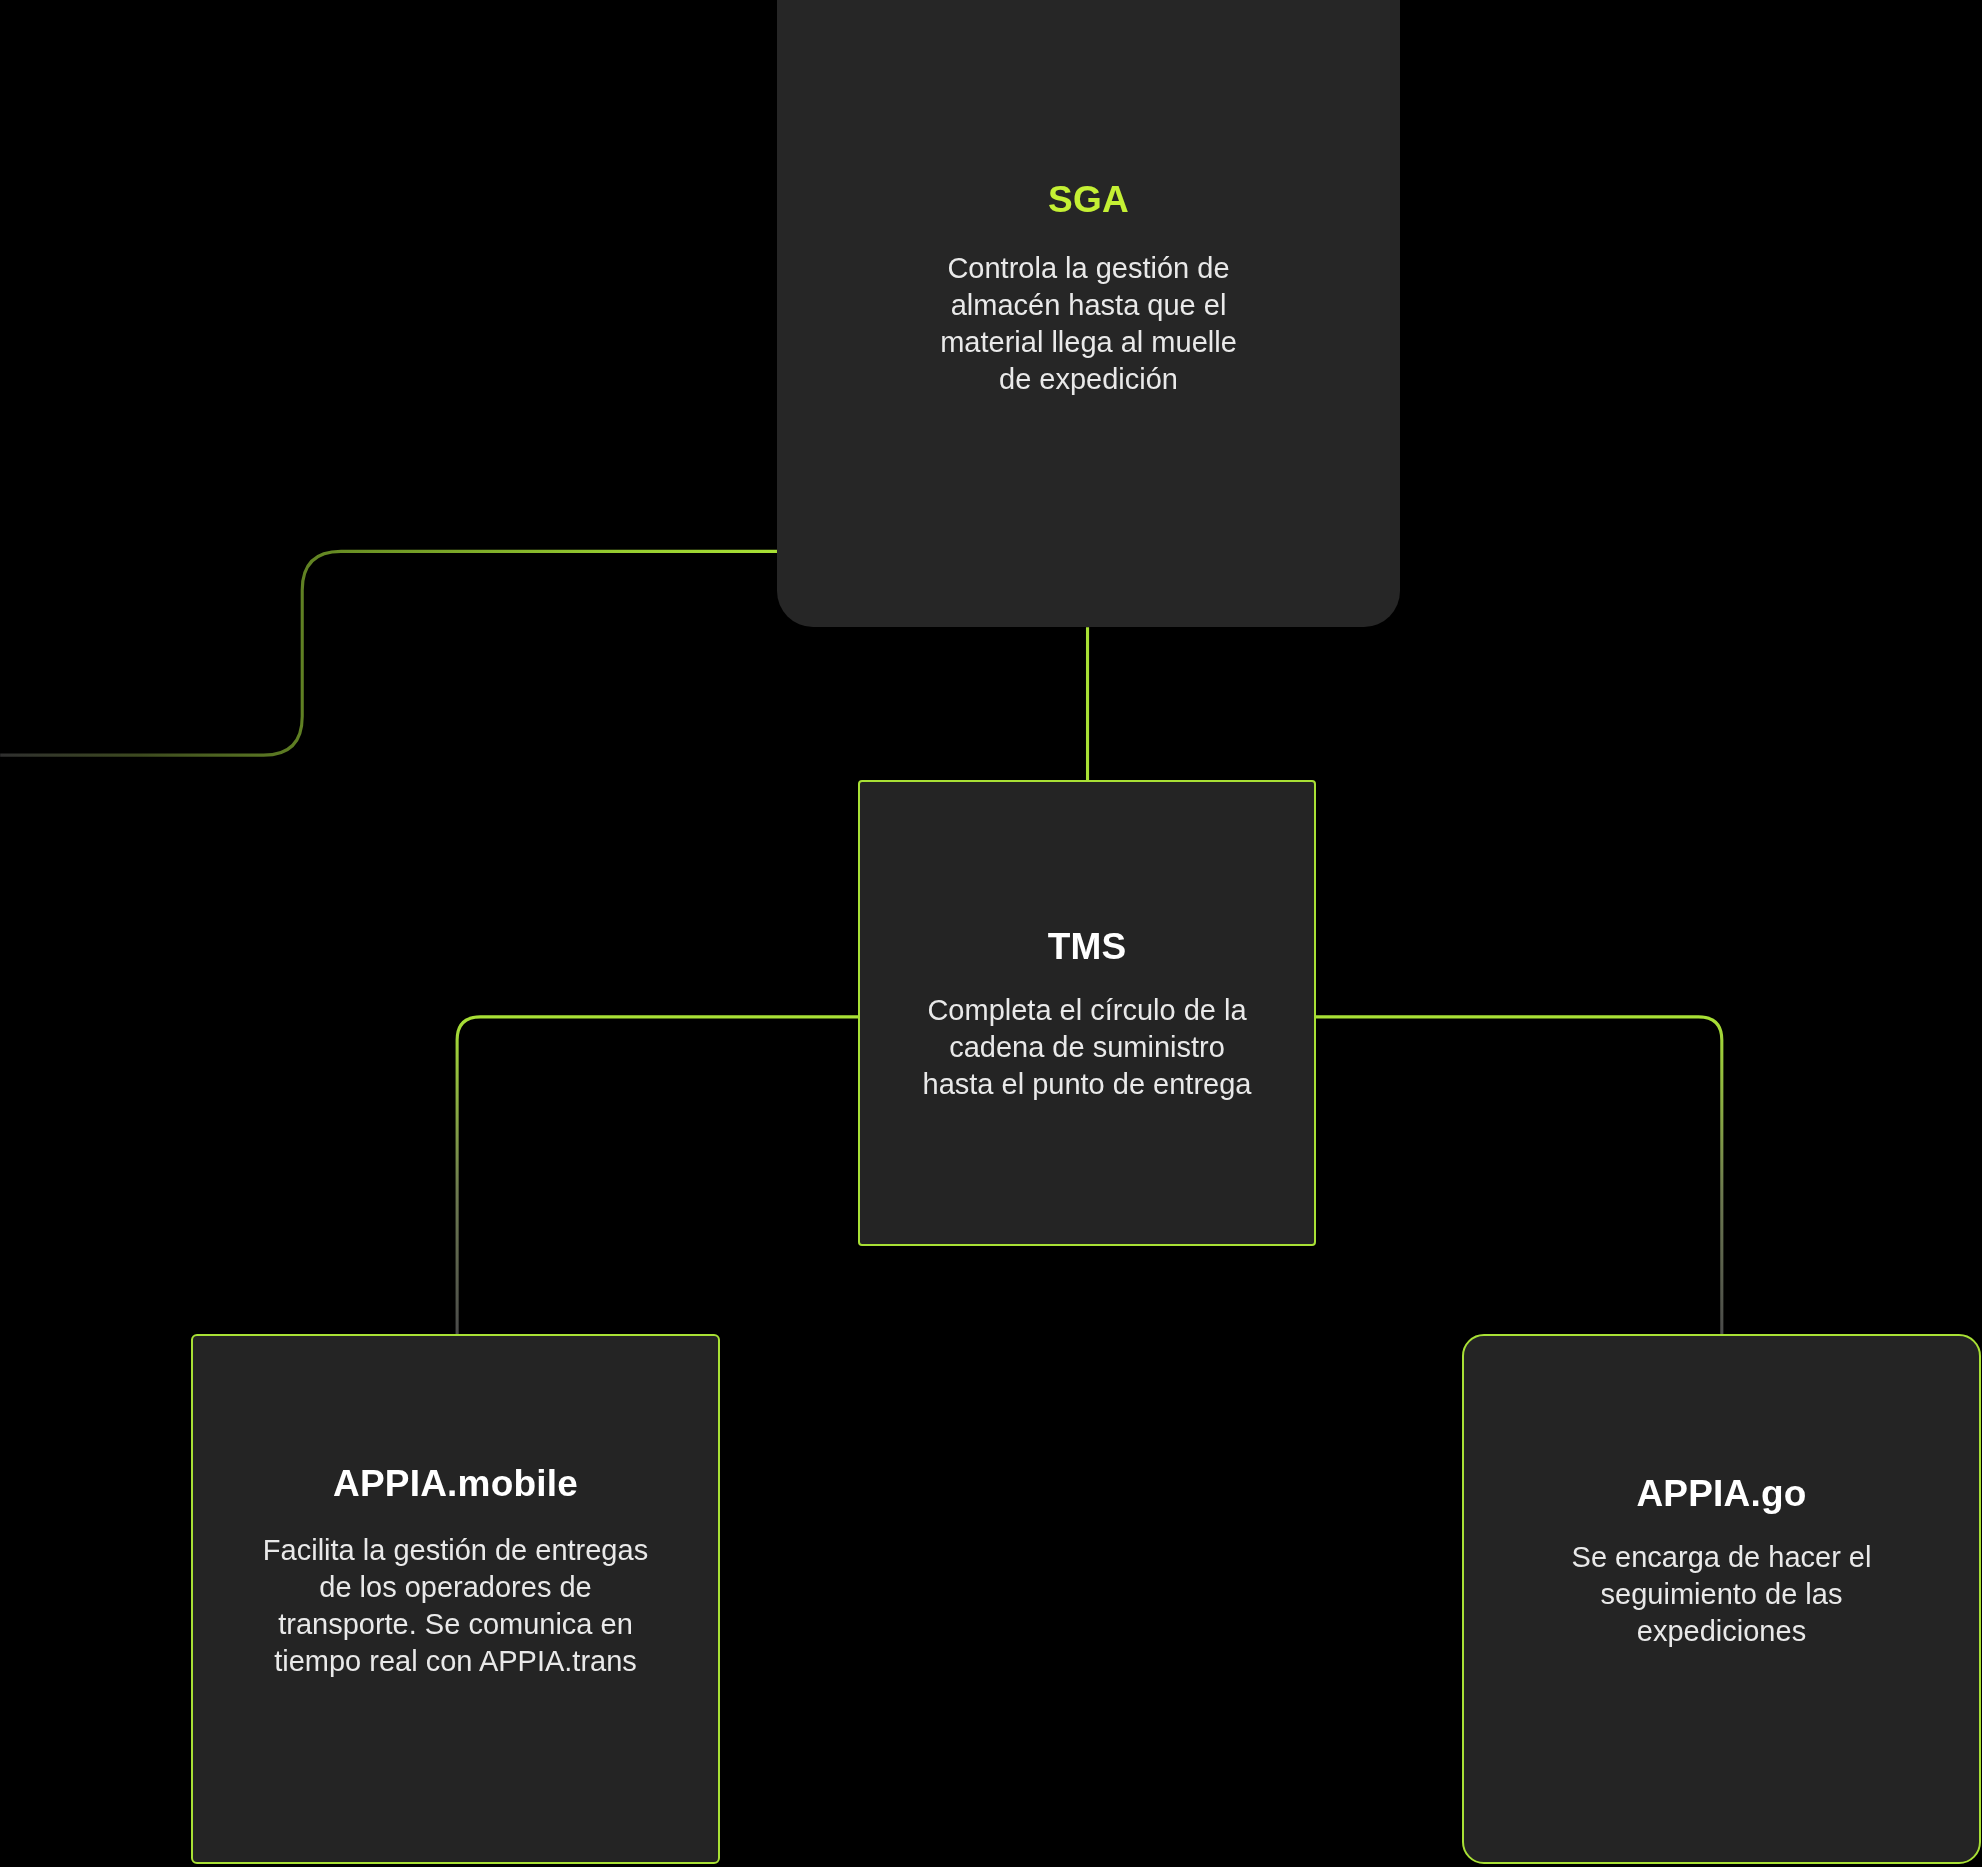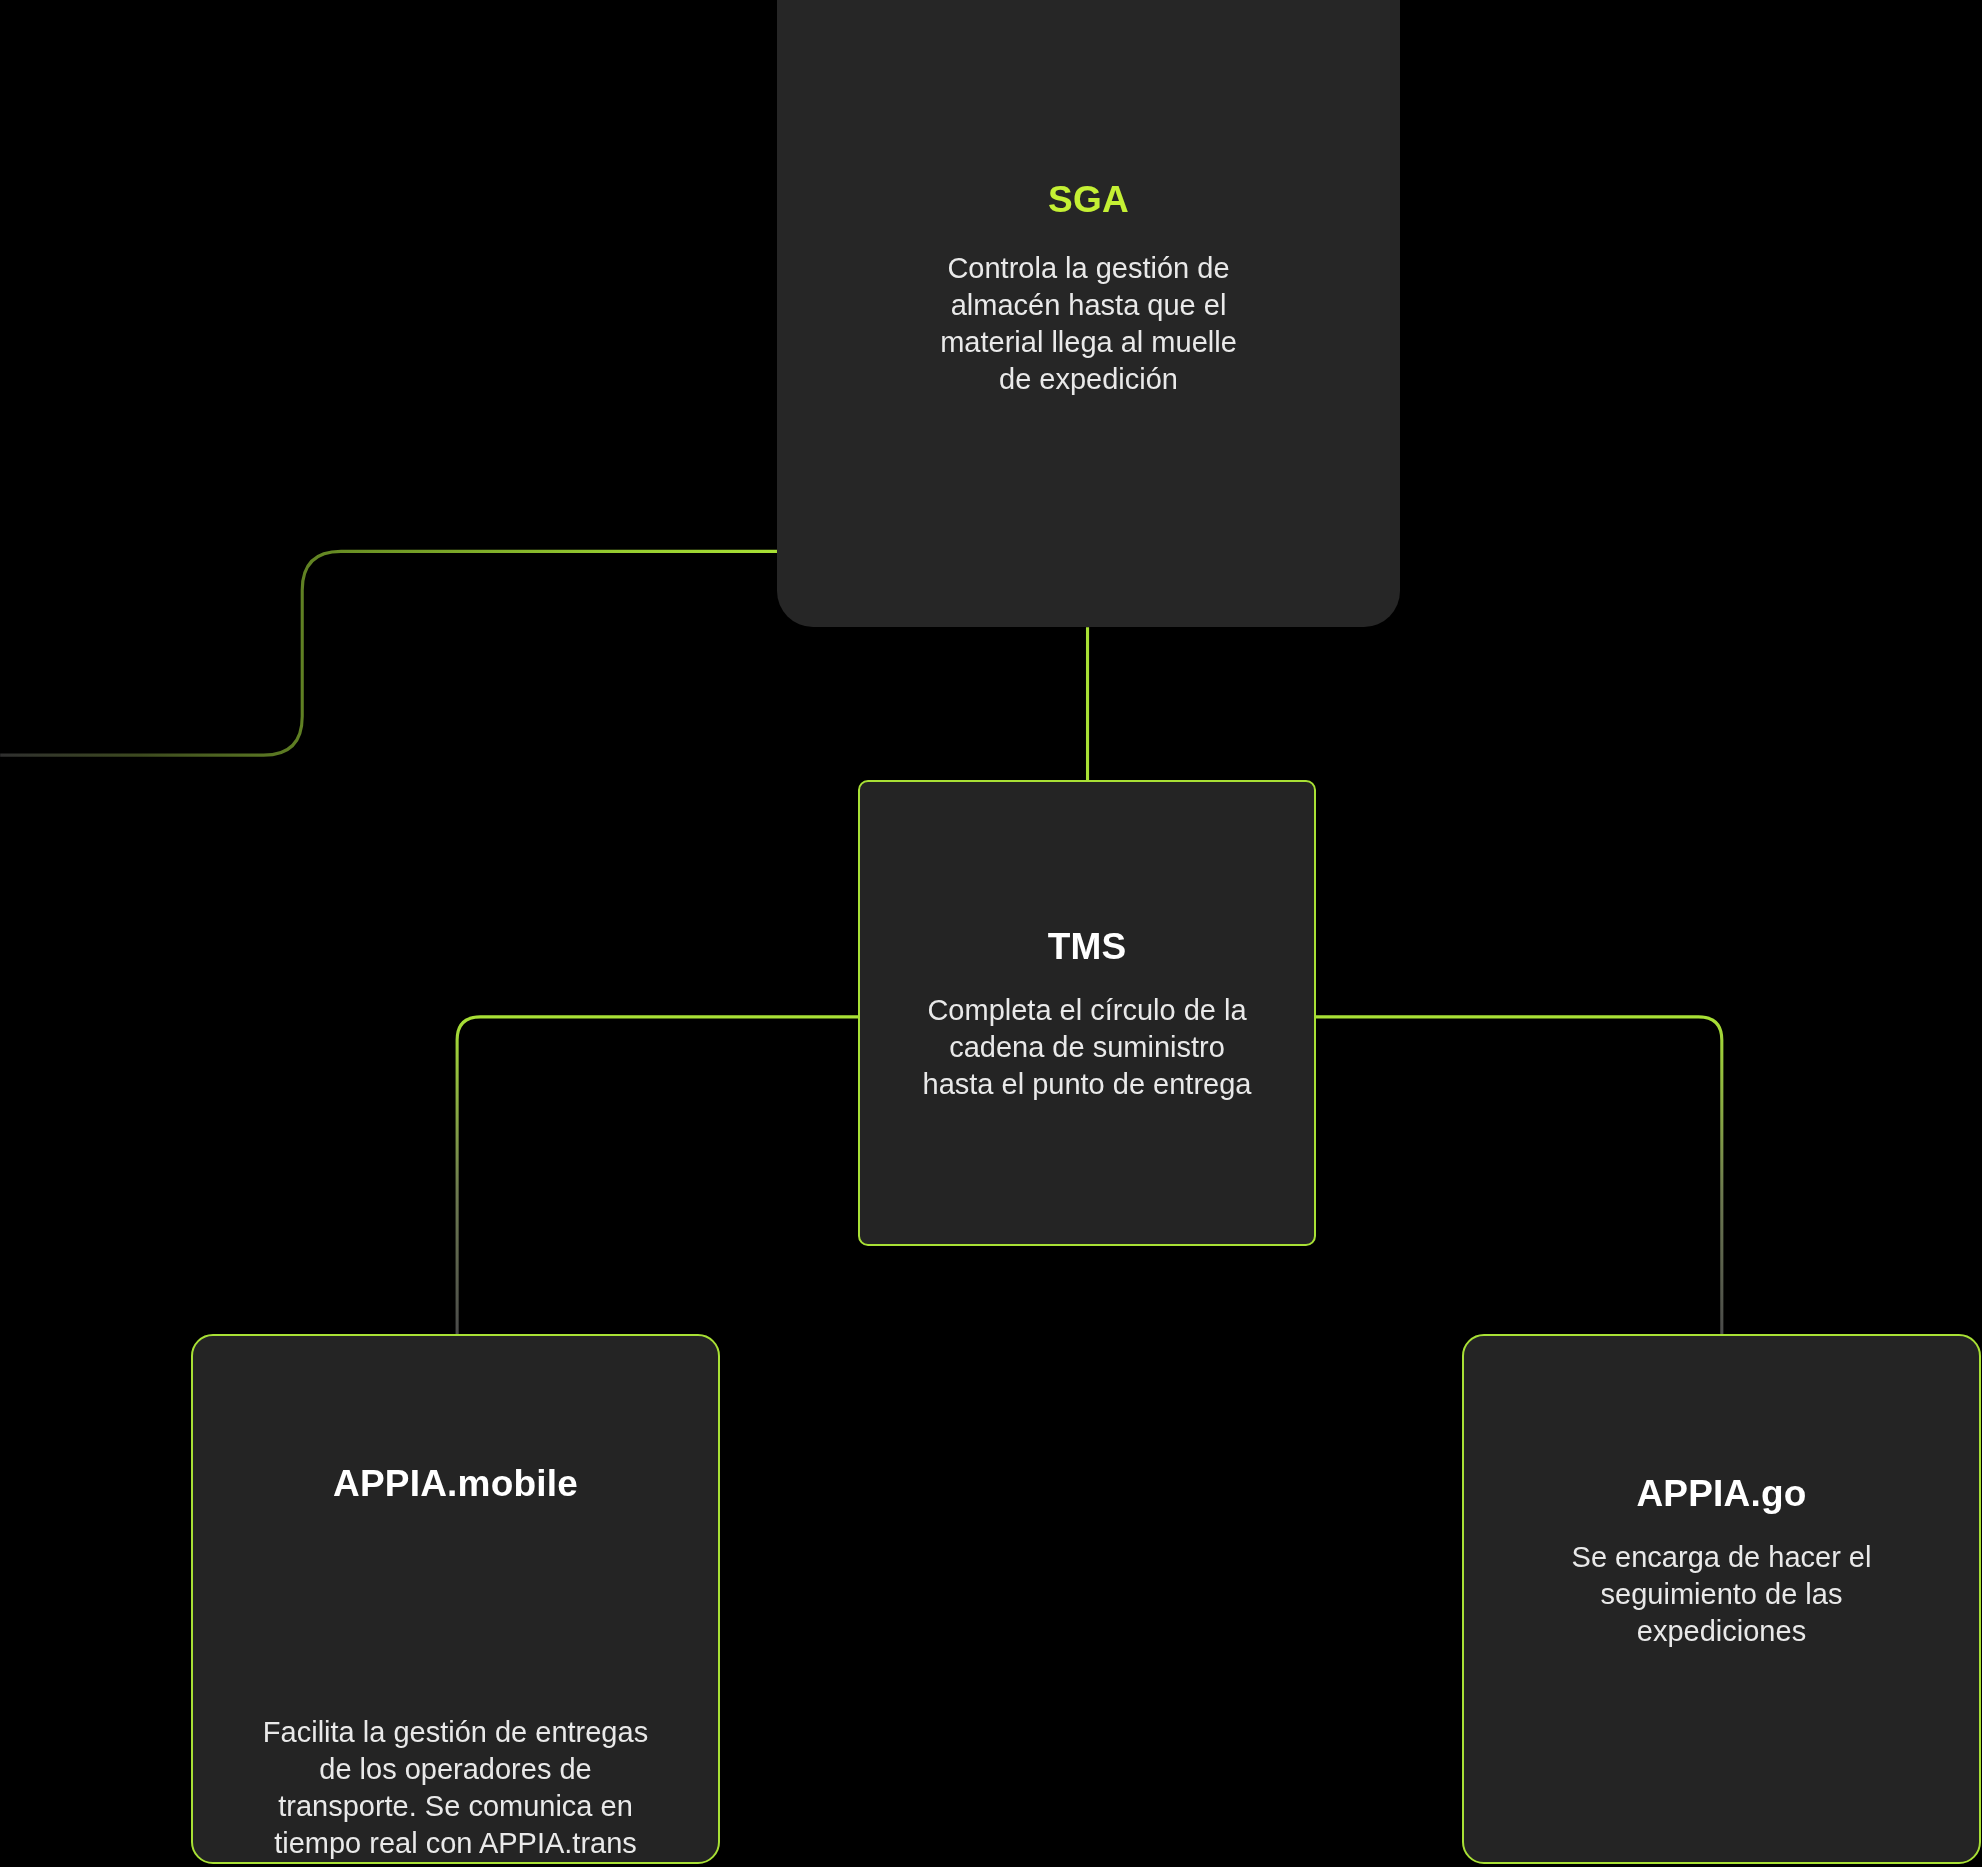"TMS" #card-tms { border-radius: 10px -> 4px }
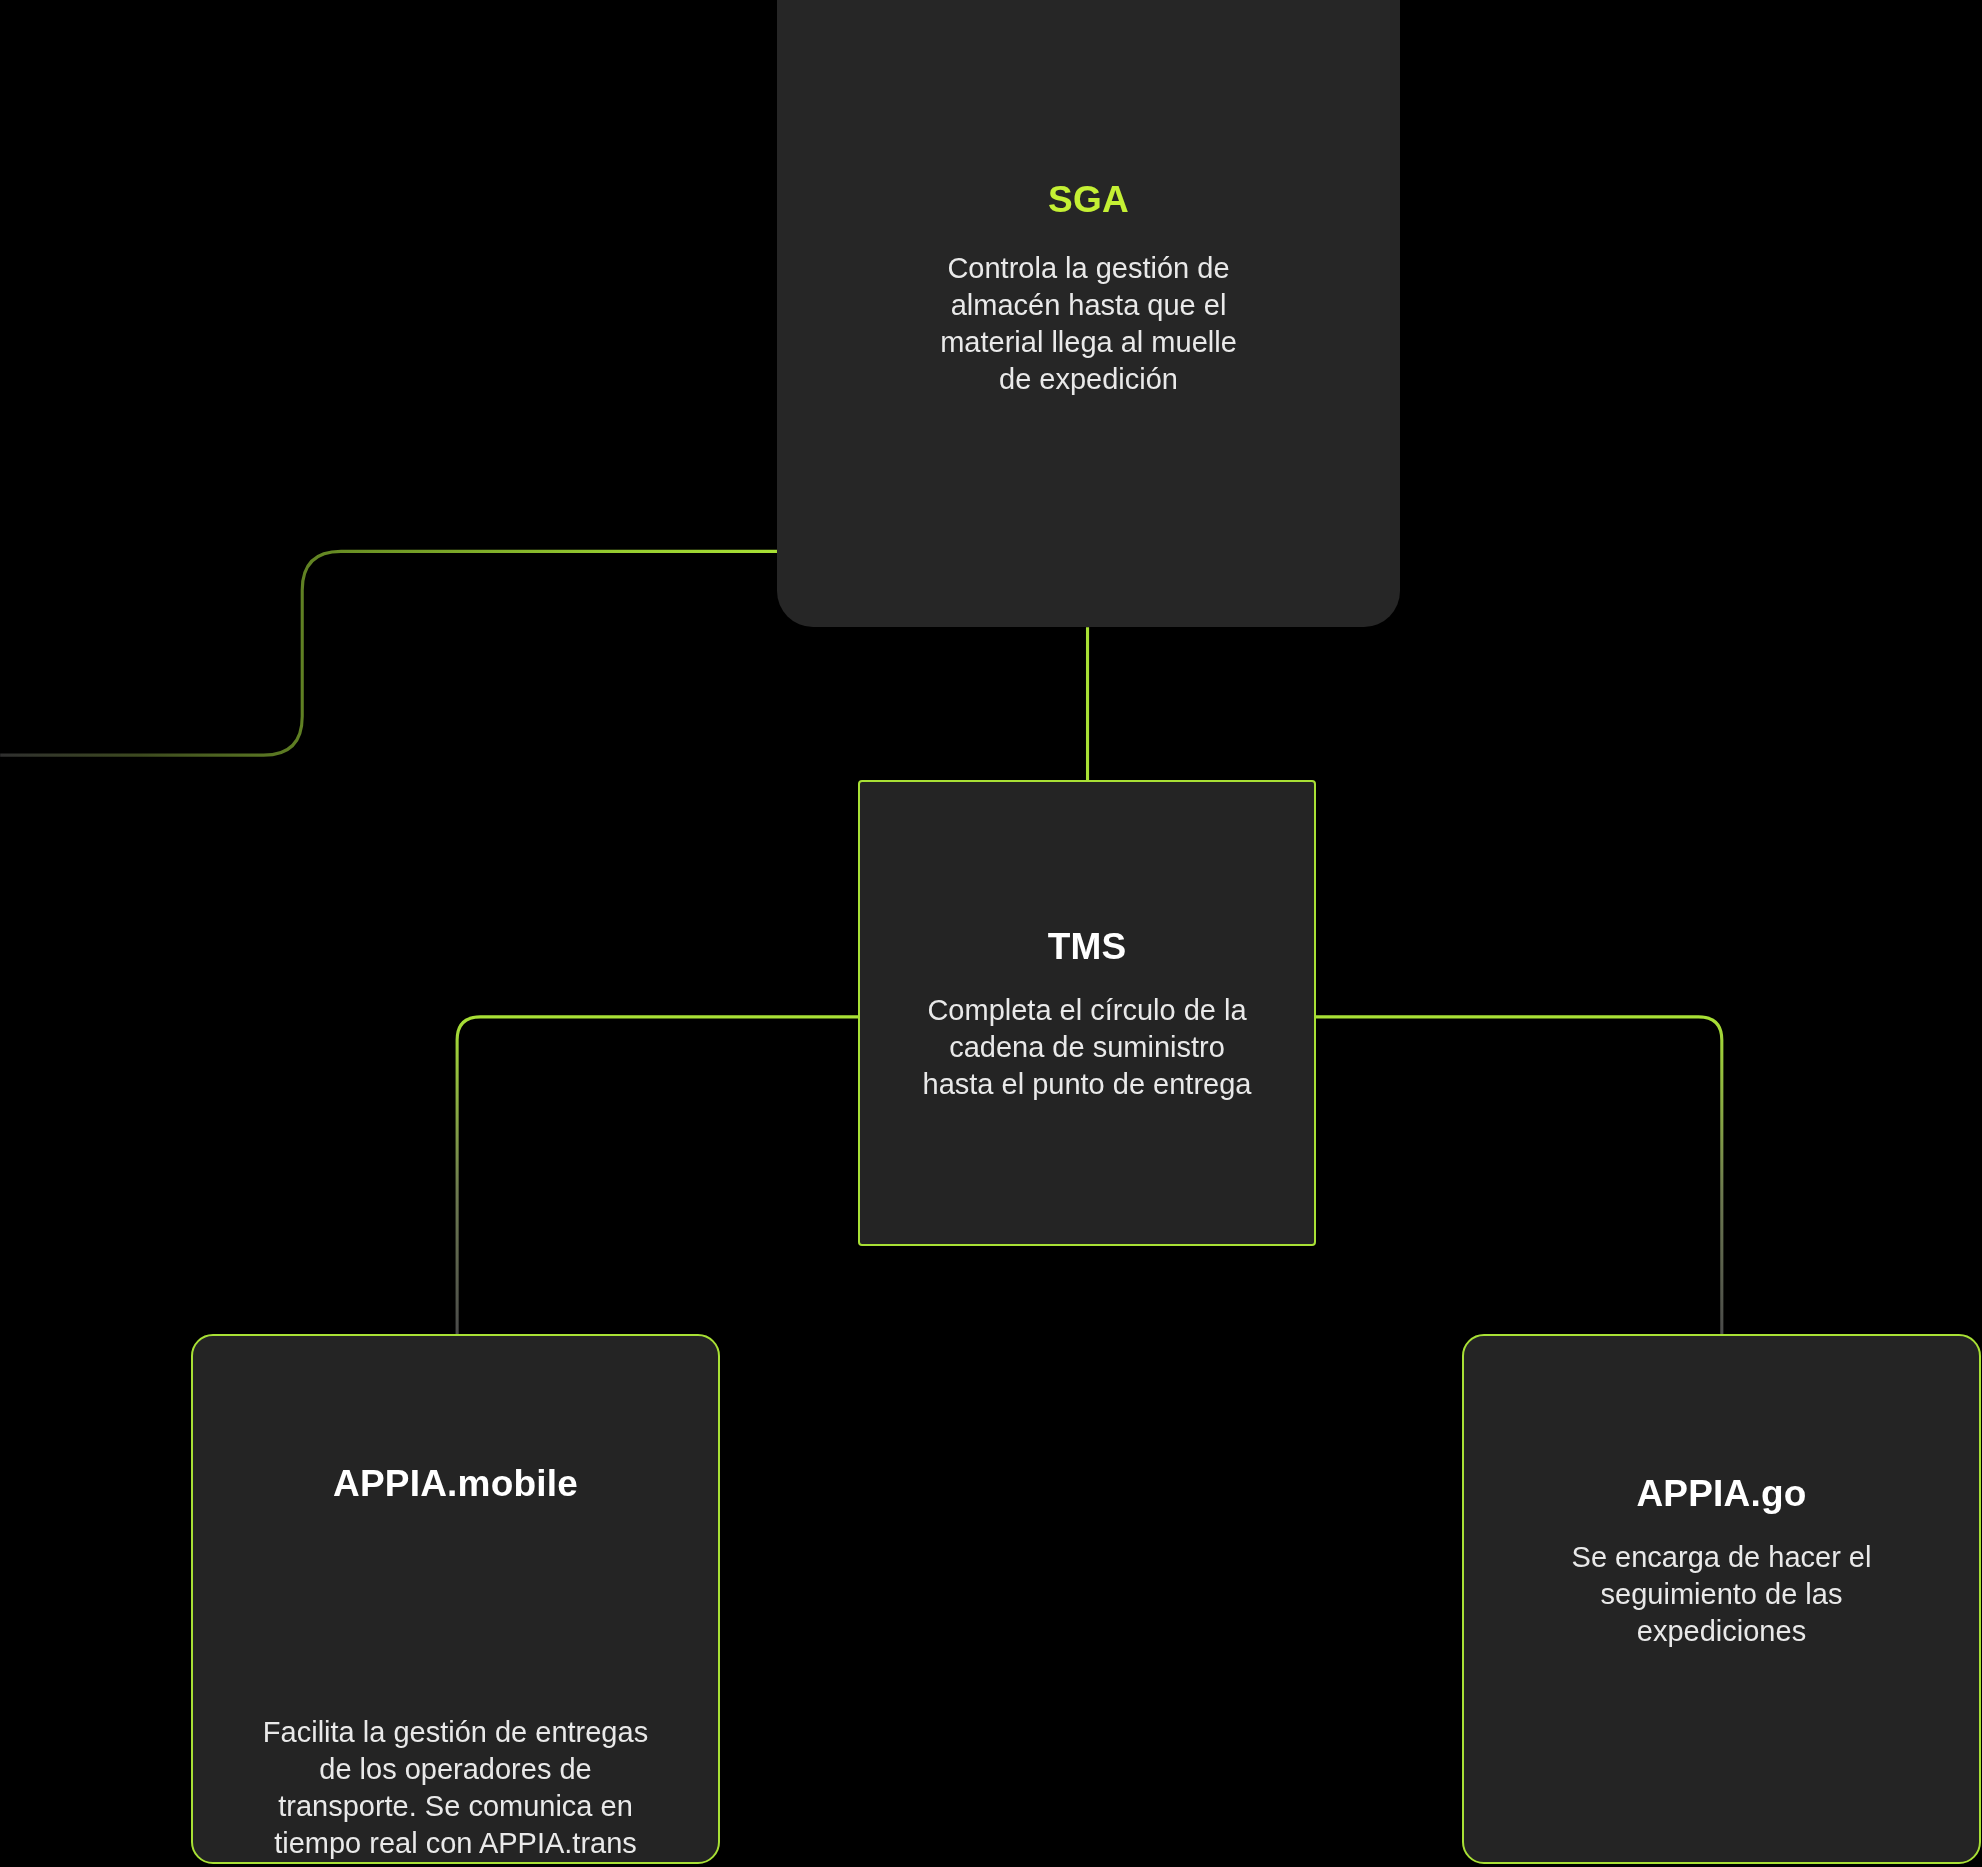"APPIA.mobile" #card-mobile { border-radius: 22px -> 6px; justify-content: space-between -> none }
